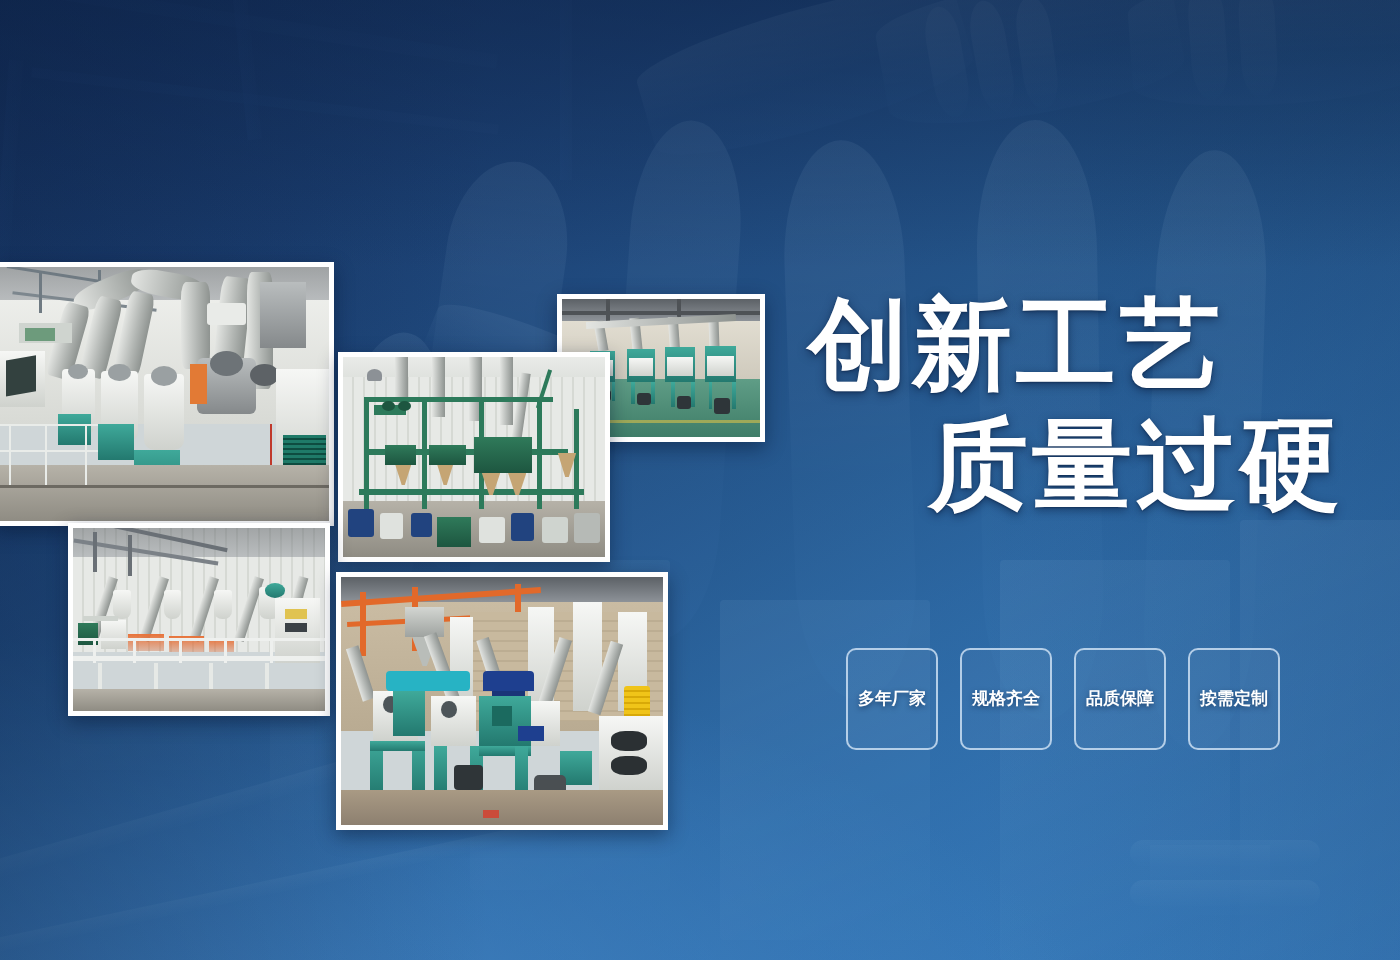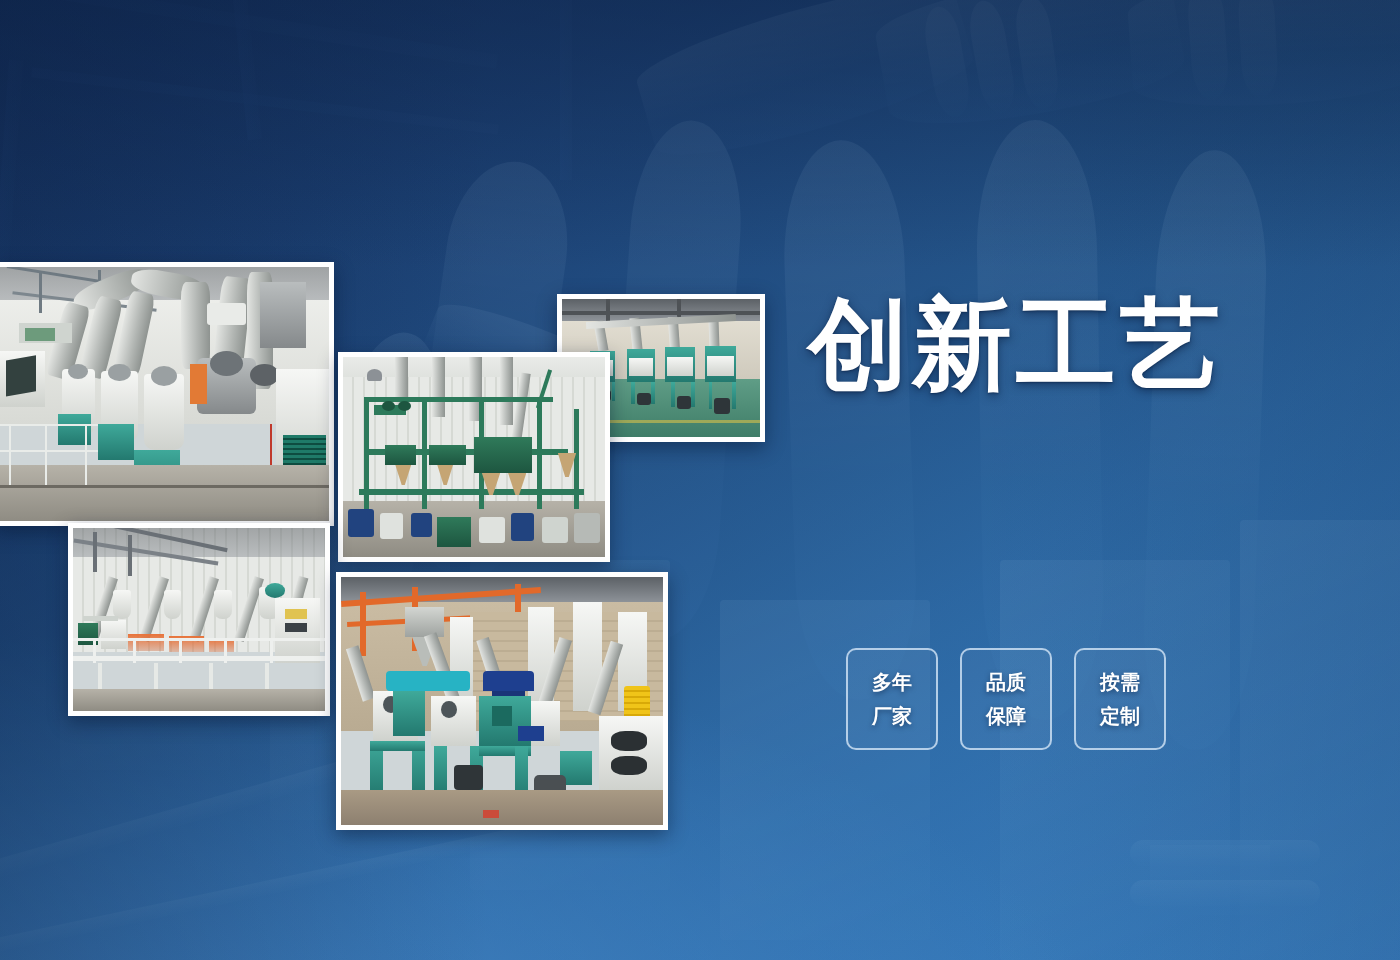"质量过硬" div.headline { html: none -> <div>质量过硬</div> }
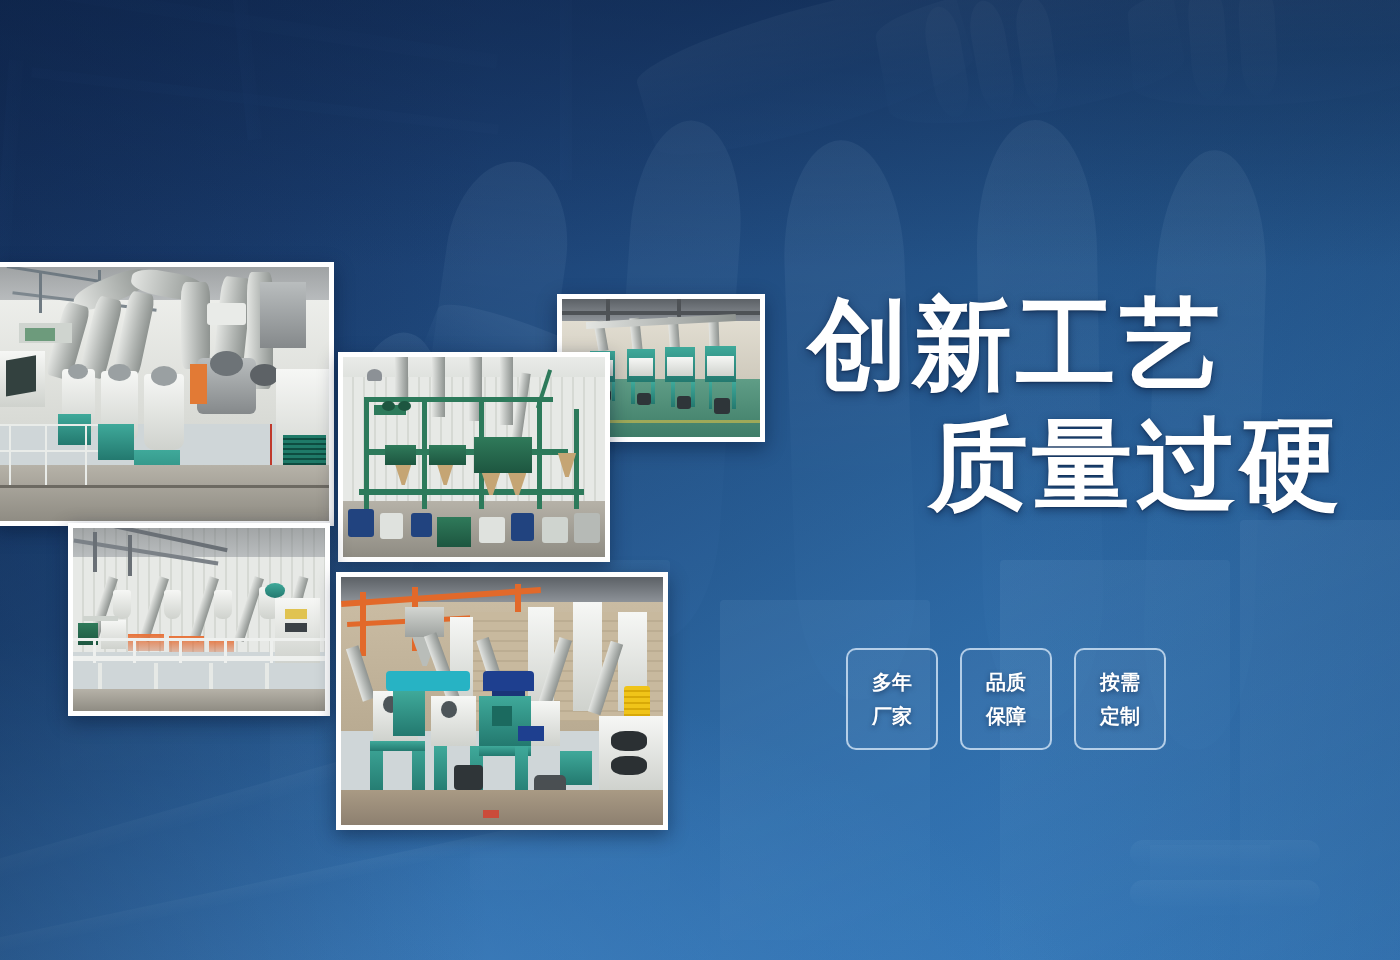"多年" .badge { flex-direction: column -> row; font-size: 20px -> 17px }
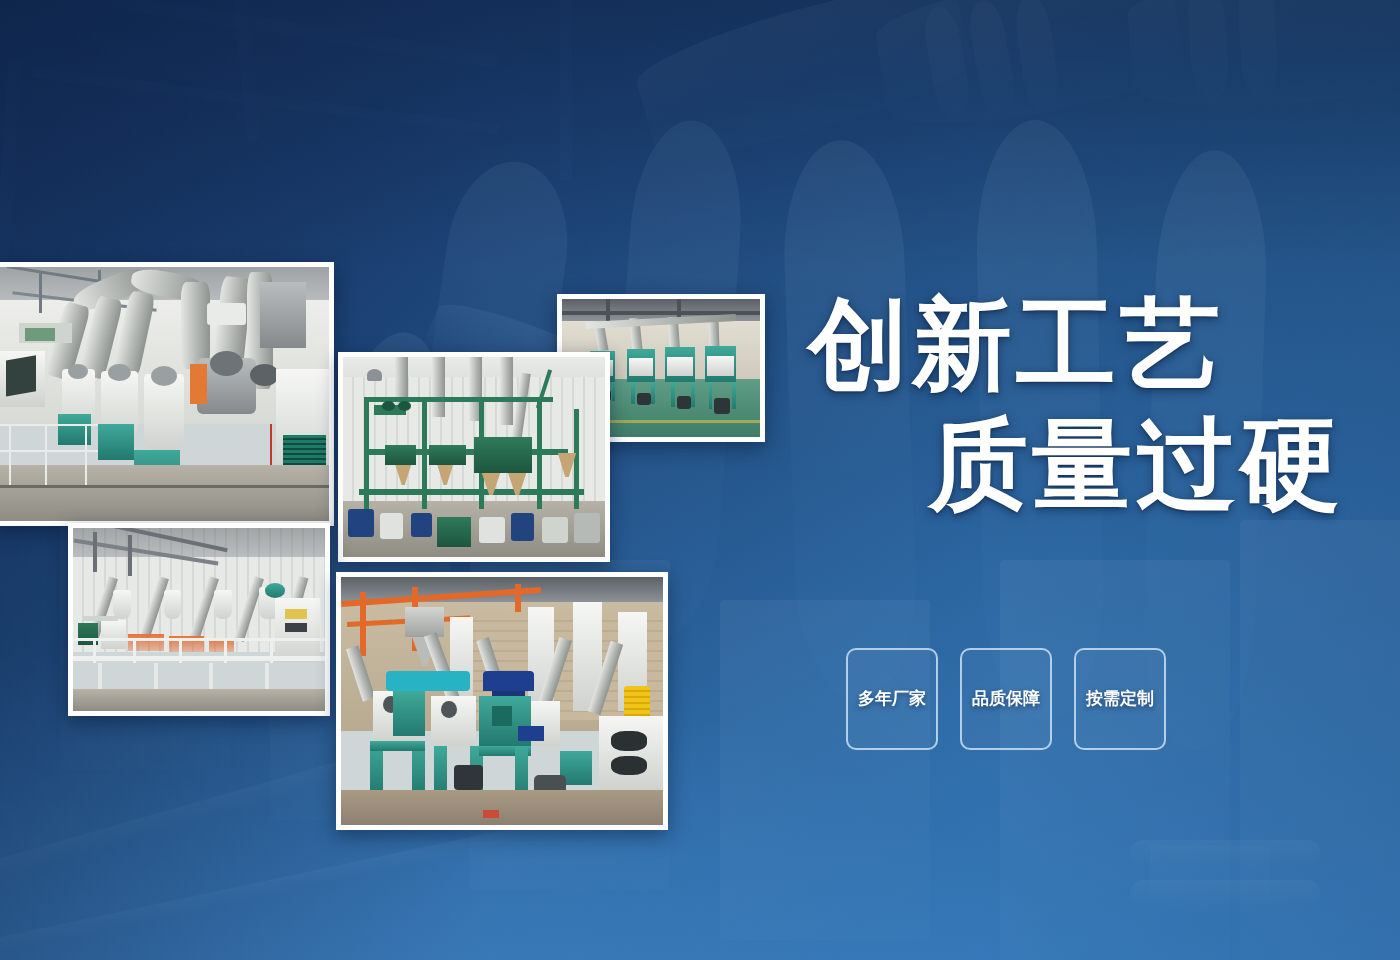"规格" div.badge { html: none -> <div> <span>规格</span> <span>齐全</span> </div> }
